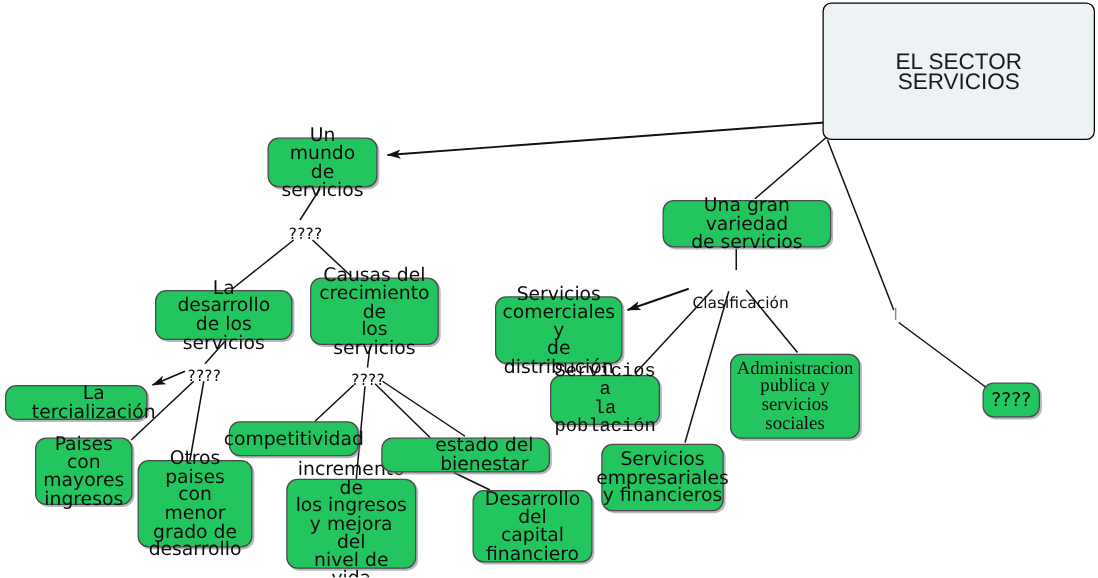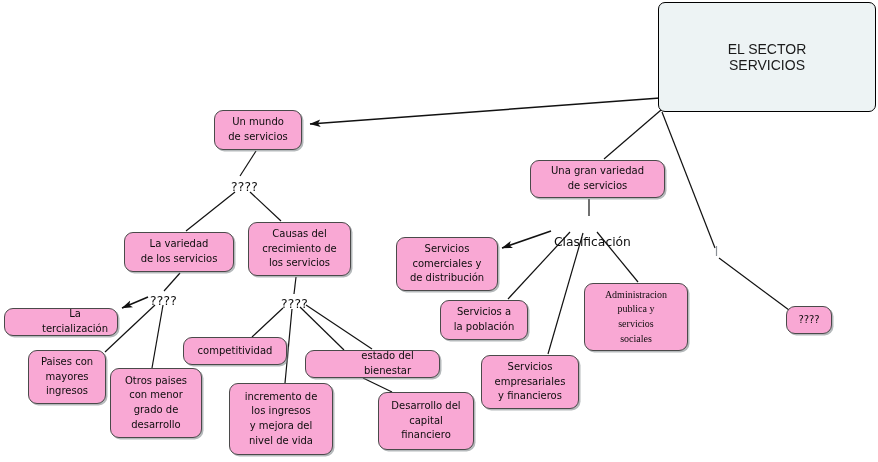"EL SECTOR" .node.title-node { font-size: 14px -> 18px }
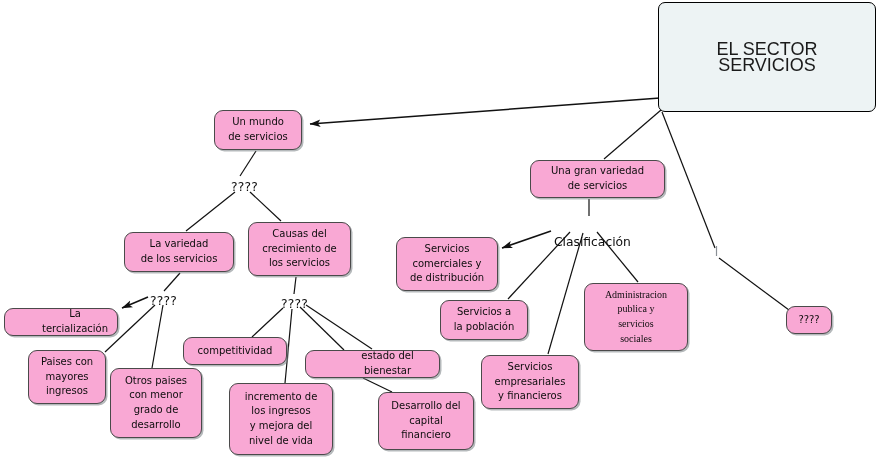"Un mundo" .node { background: #f9a8d4 -> #22c55e; font-size: 10px -> 15px }
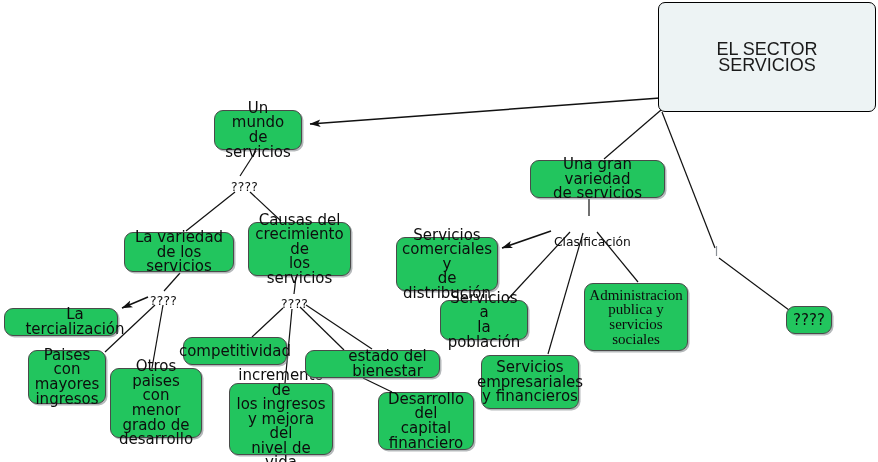"La variedad" div.node { text: variedad -> desarrollo }
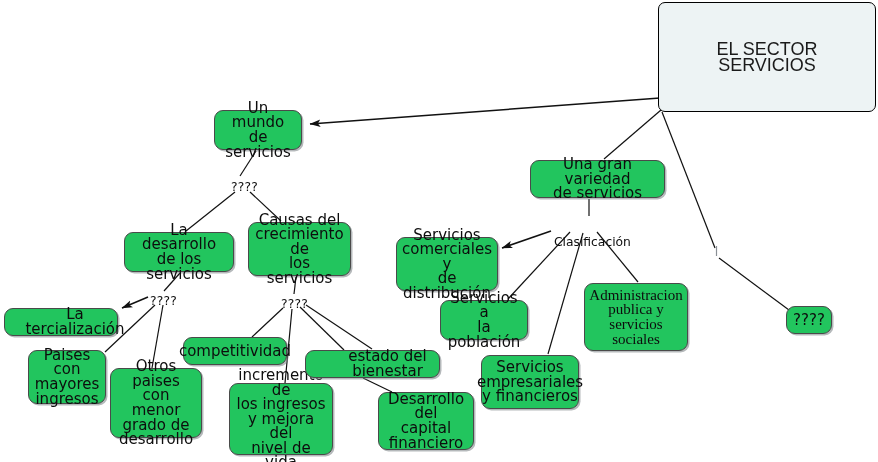"Servicios a" div.node { font-family: none -> Liberation Mono, monospace }
